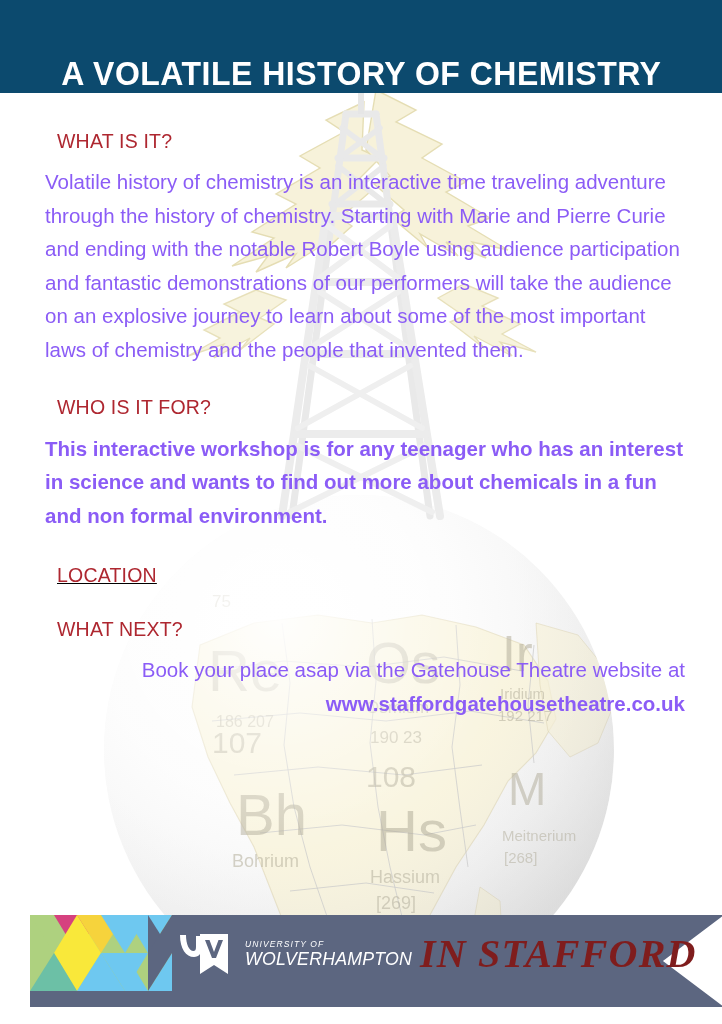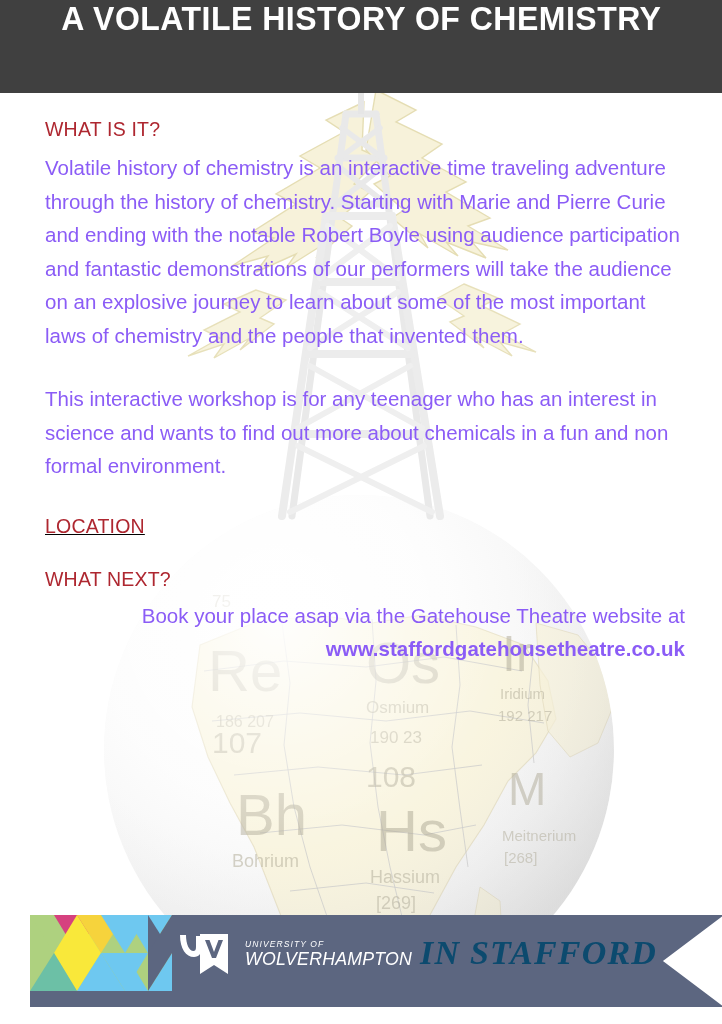"A VOLATILE HISTORY OF CHEMISTRY" .header-bar { align-items: flex-start -> flex-end; background: #404040 -> #0c4a6e }
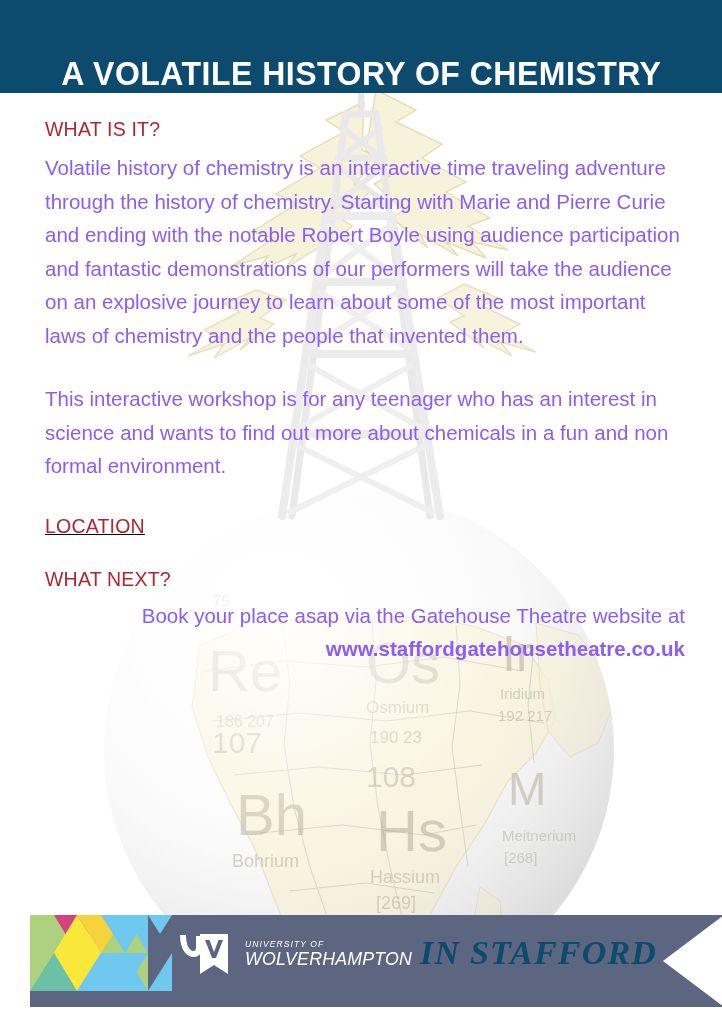"WHAT IS IT?" .sec-heading { margin: 0 -> 12px }
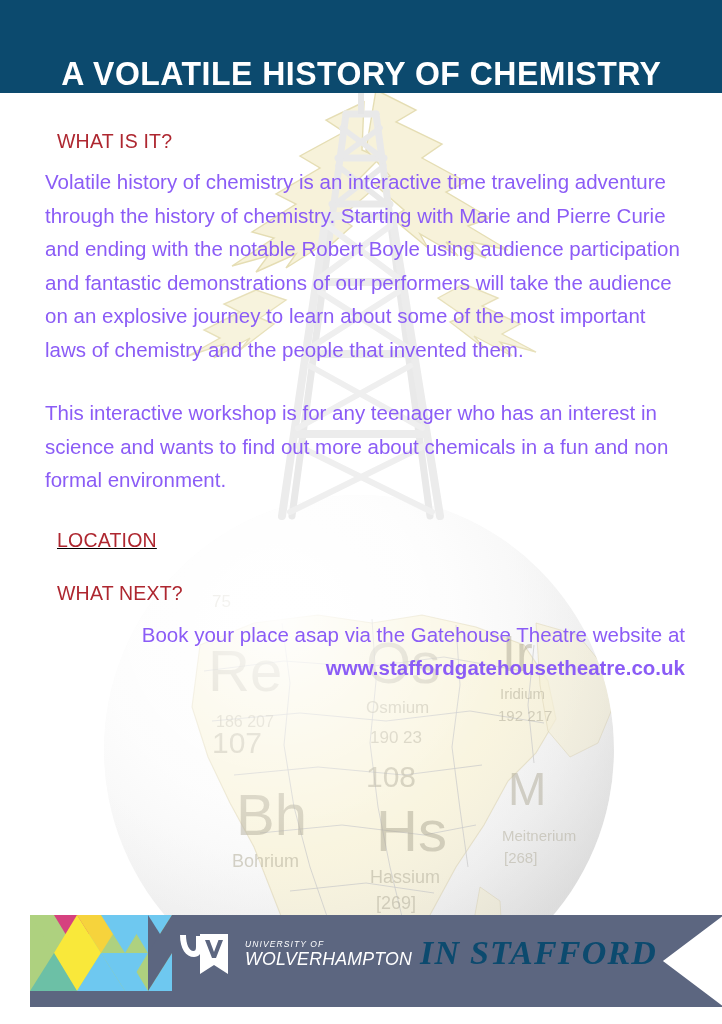"WHO IS IT FOR?" h2.sec-heading { html: none -> <h2>WHO IS IT FOR?</h2> }
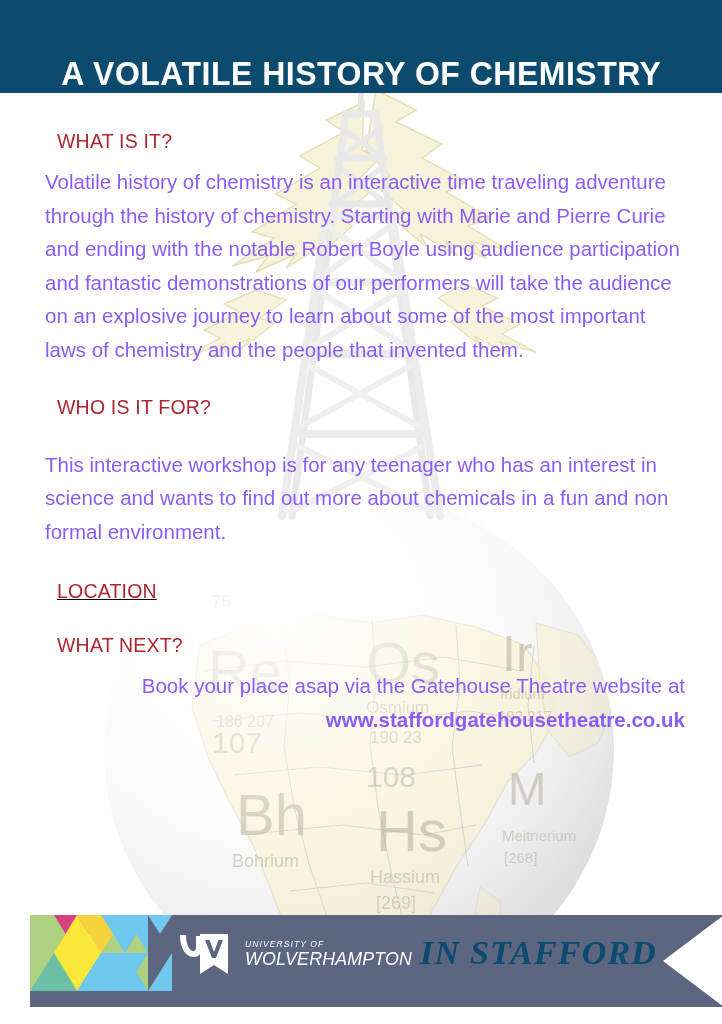"This interactive workshop is for" .sec-who-is-it-for .sec-body { font-weight: none -> bold; margin-top: 28px -> 12px }
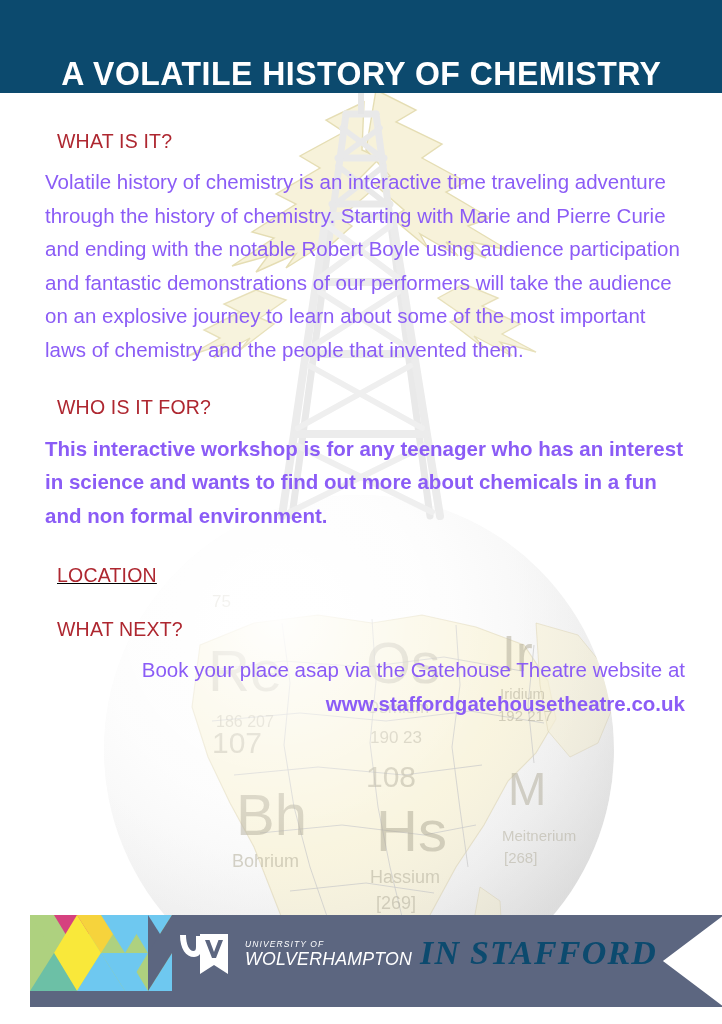"IN STAFFORD" .banner-right-text .label { color: #0c4a6e -> #7f1d1d; font-size: 34px -> 40px }
